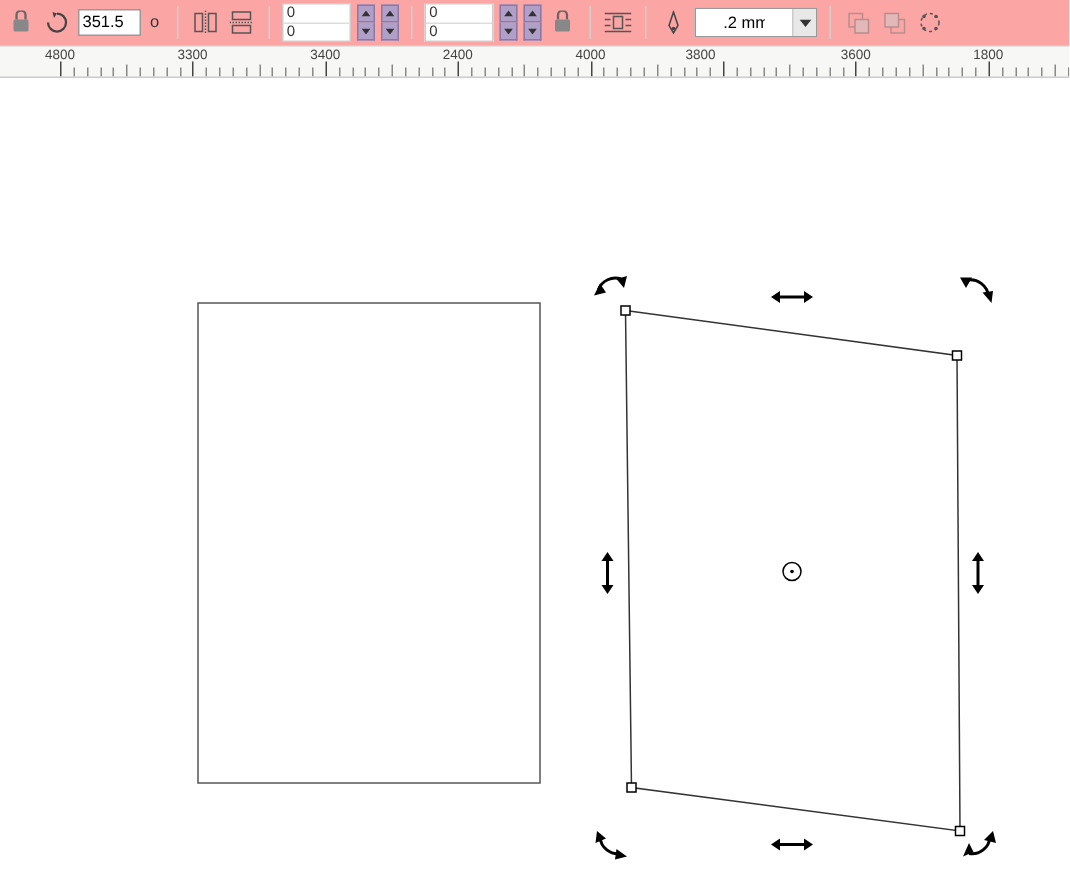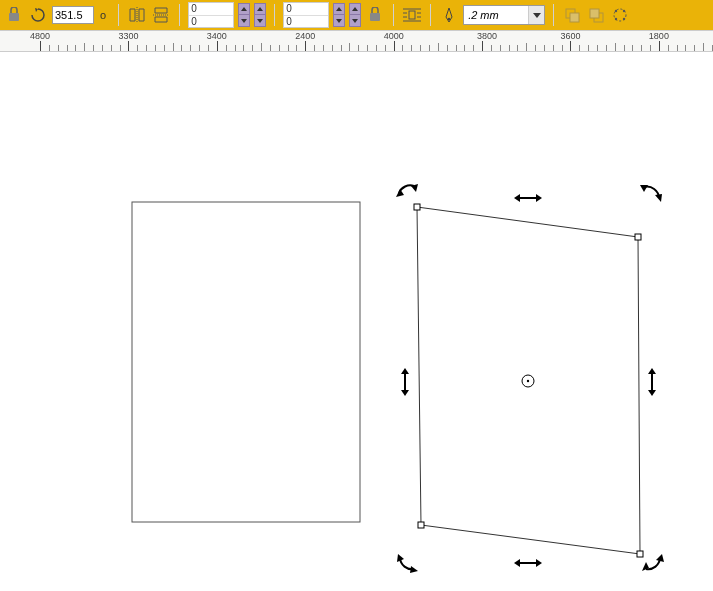"351.5" .toolbar { background: #eab308 -> #fca5a5 }
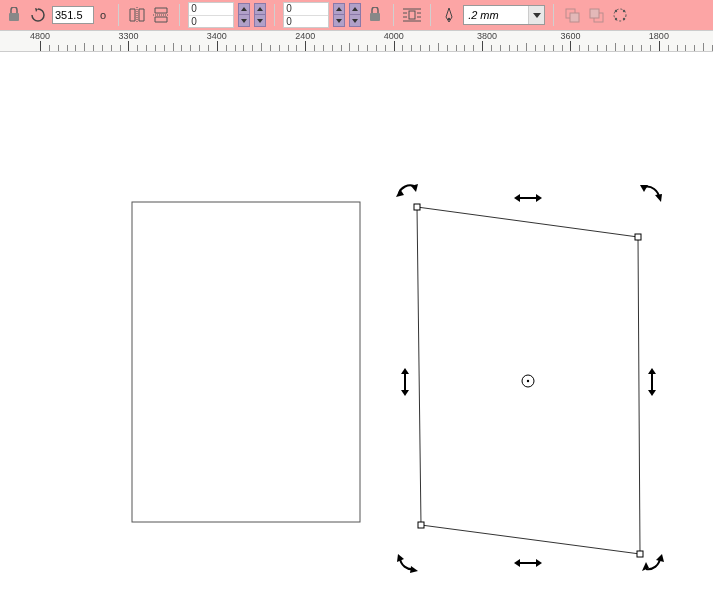".2 mm" .ow-combo input { font-style: italic -> none; padding: 0 4px -> 0 18px }
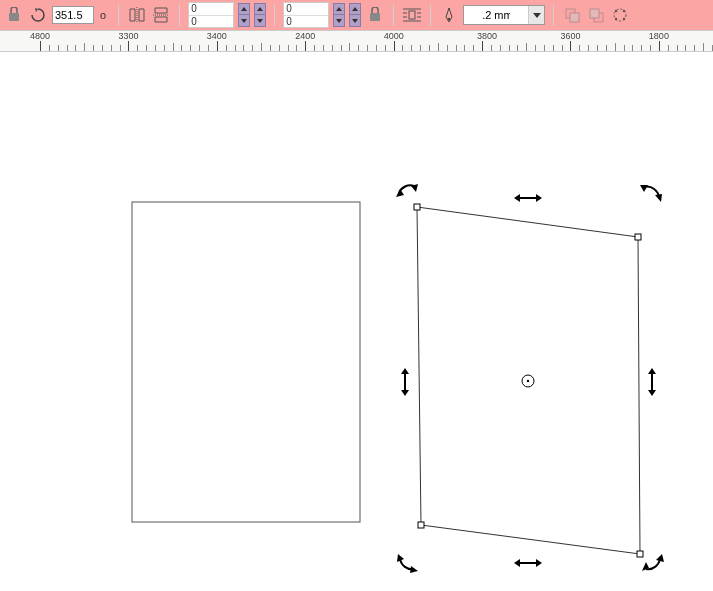"3800" div.rlabel { left: 487px -> 467px }
